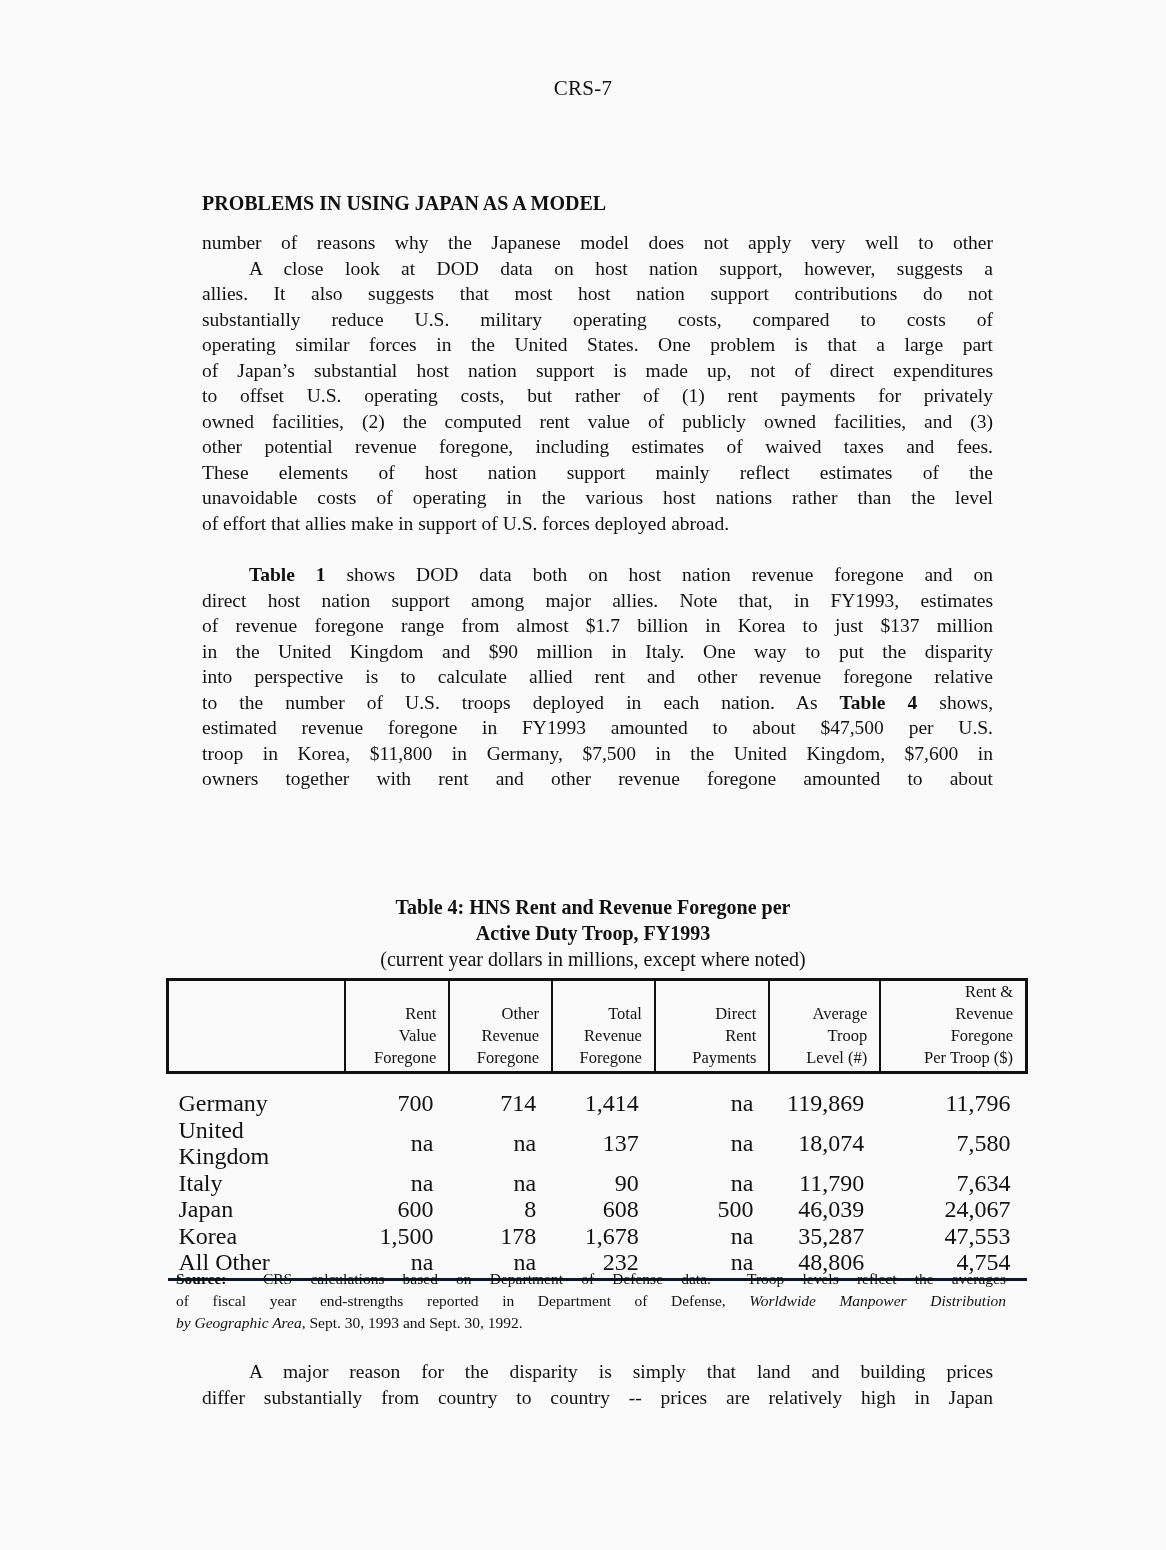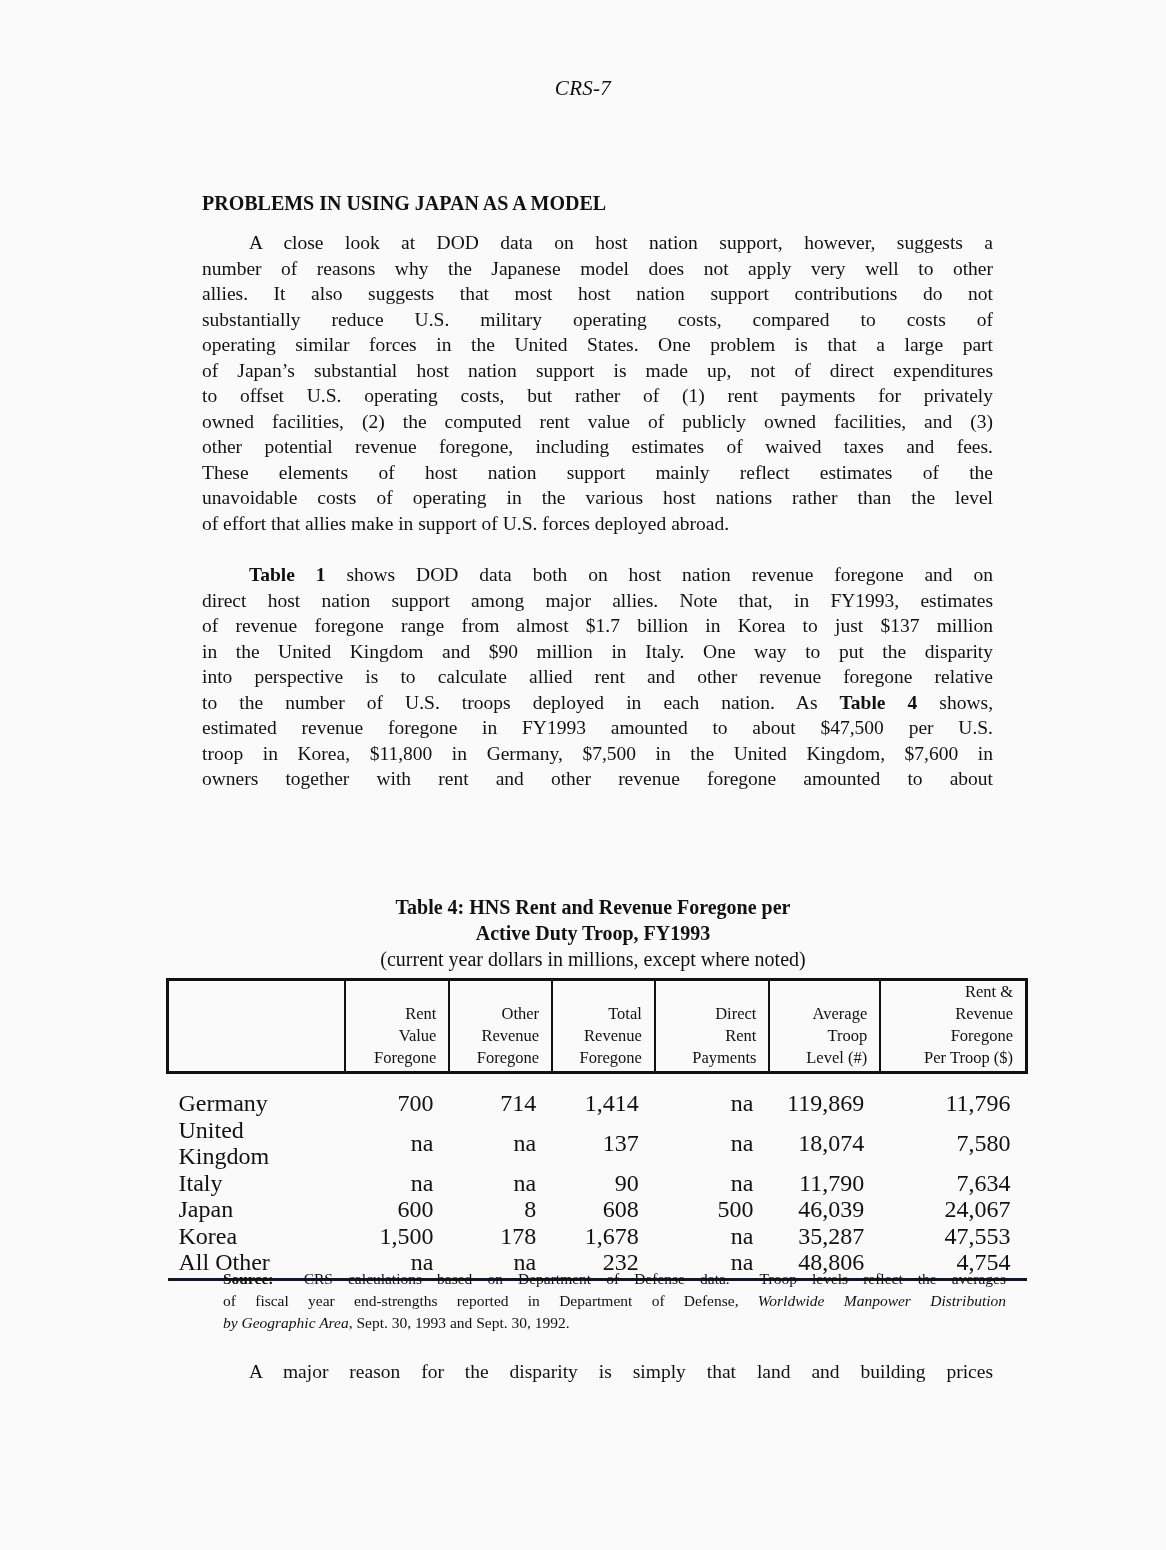"CRS-7" .page-num { font-style: italic -> none }
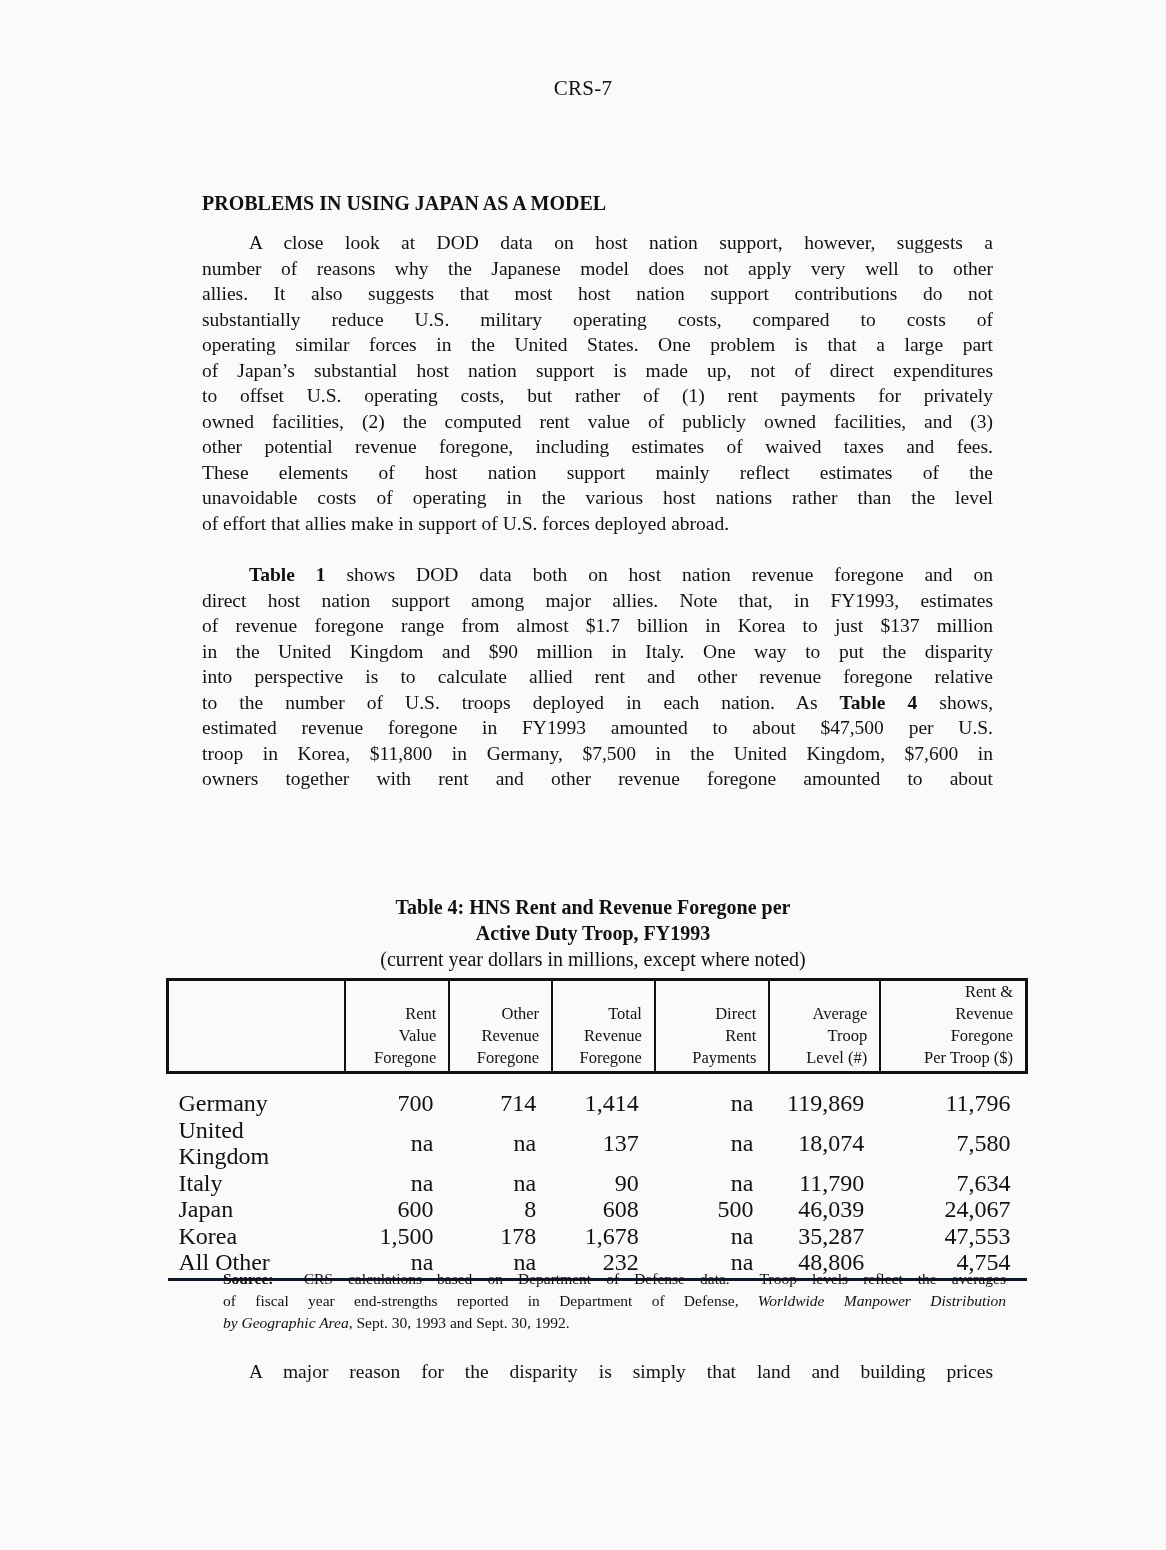"A close look at DOD" span.line { order: before "number of reasons why the" -> after "number of reasons why the" }
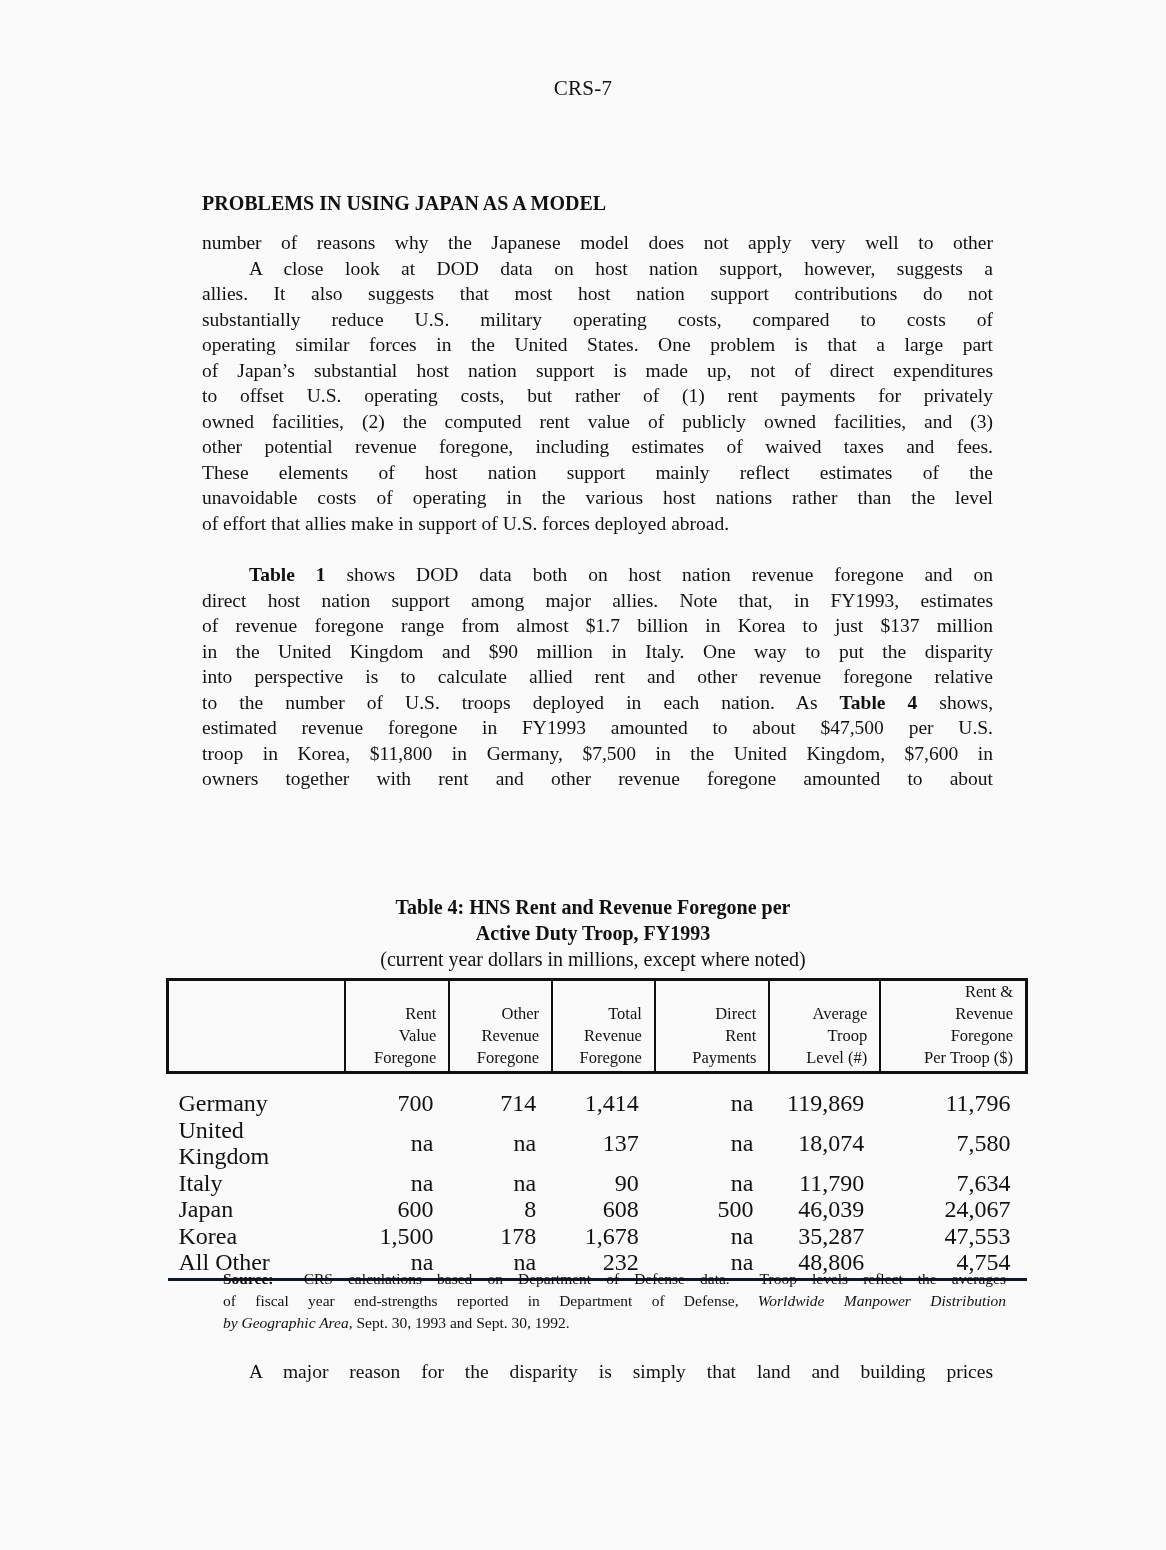"Source: CRS calculations based on" .source .line { margin-left: 47px -> none }
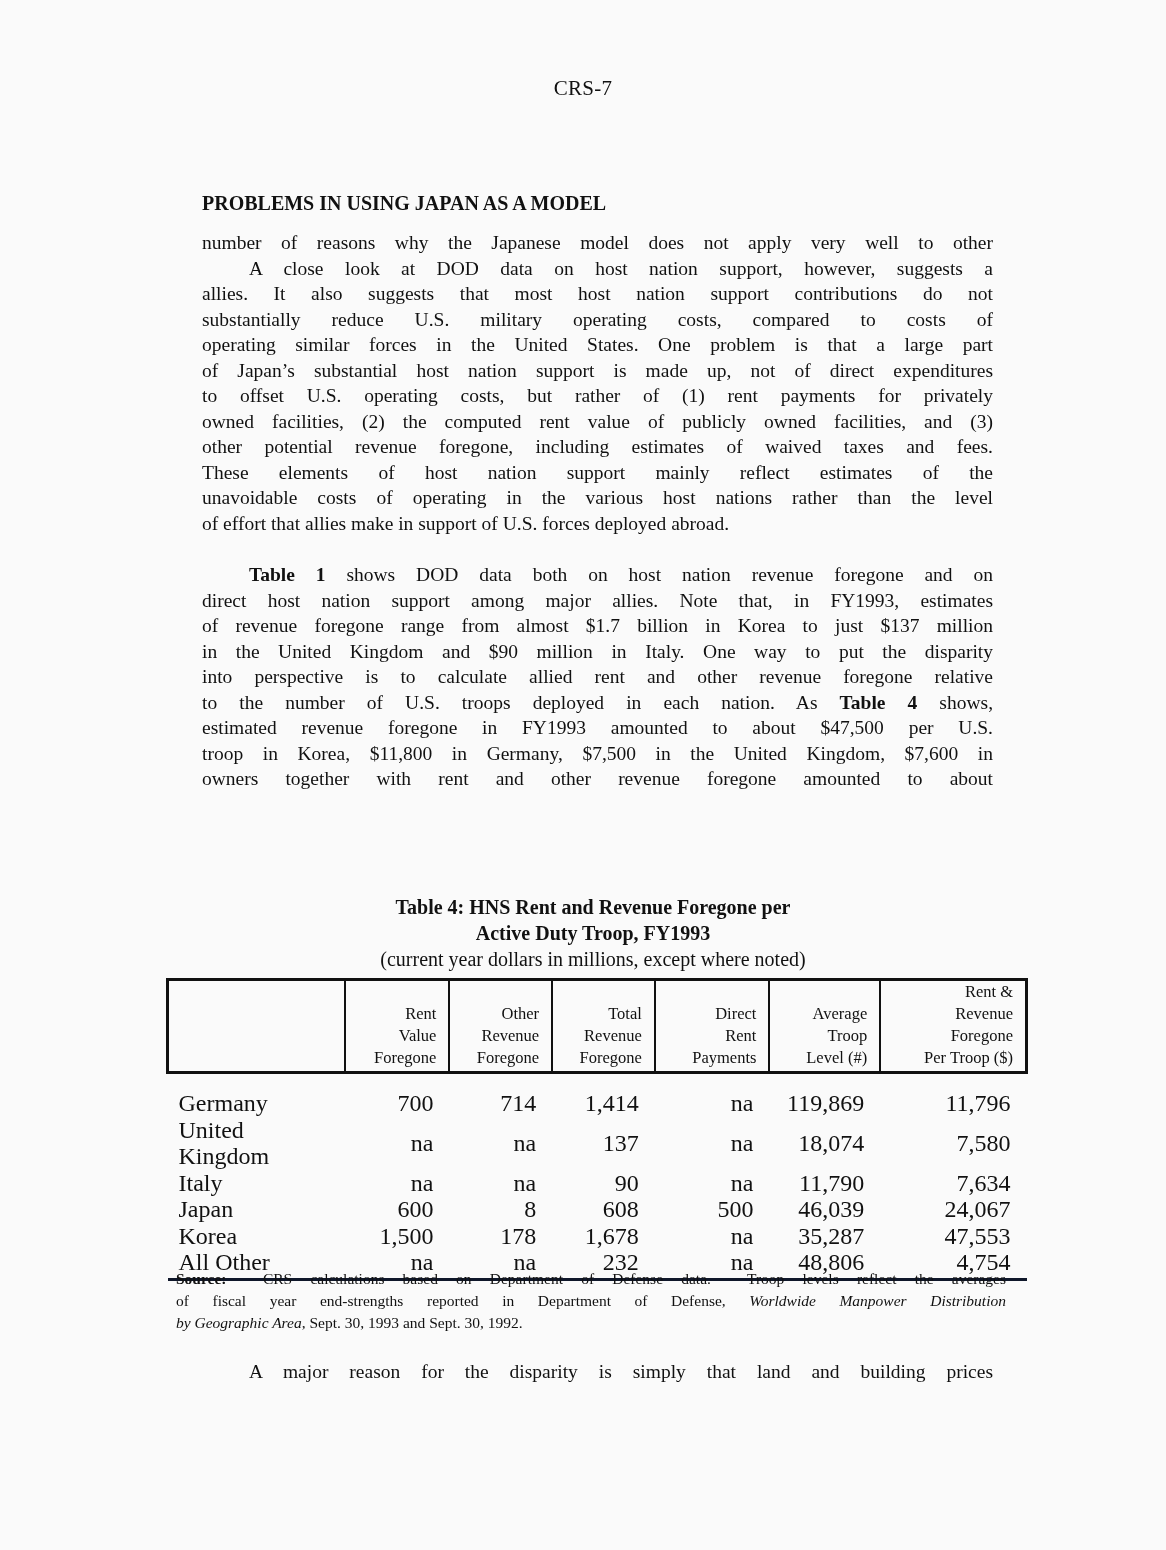"differ substantially from country to" span.line { html: none -> <span>differ substantially from country to country -- prices are relatively high in Japan</span> }
